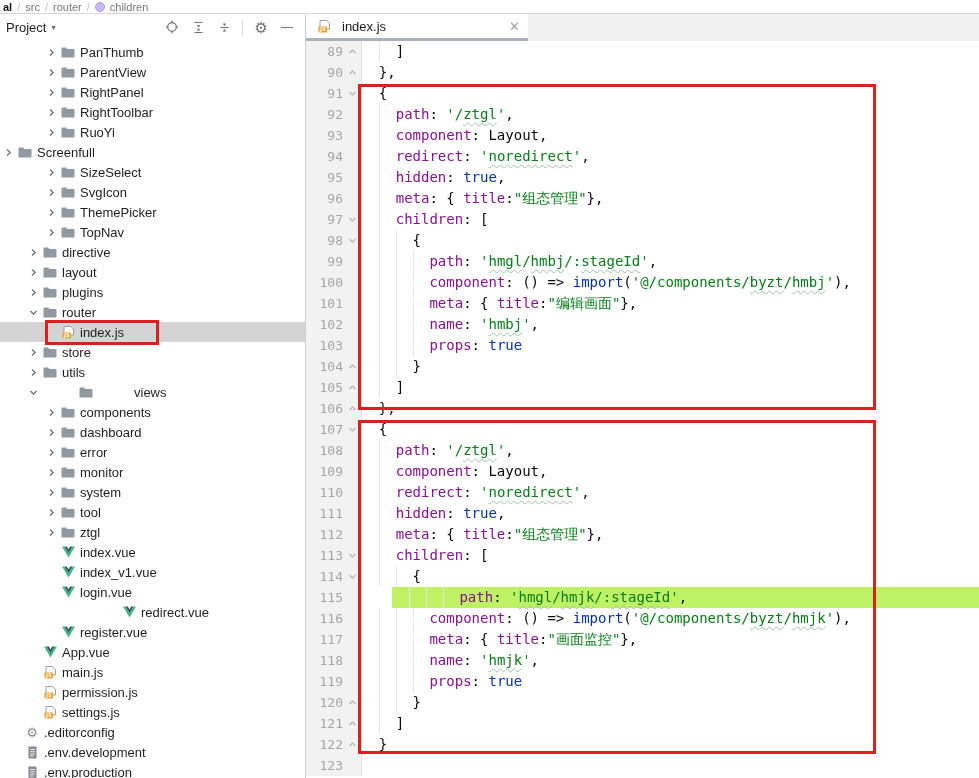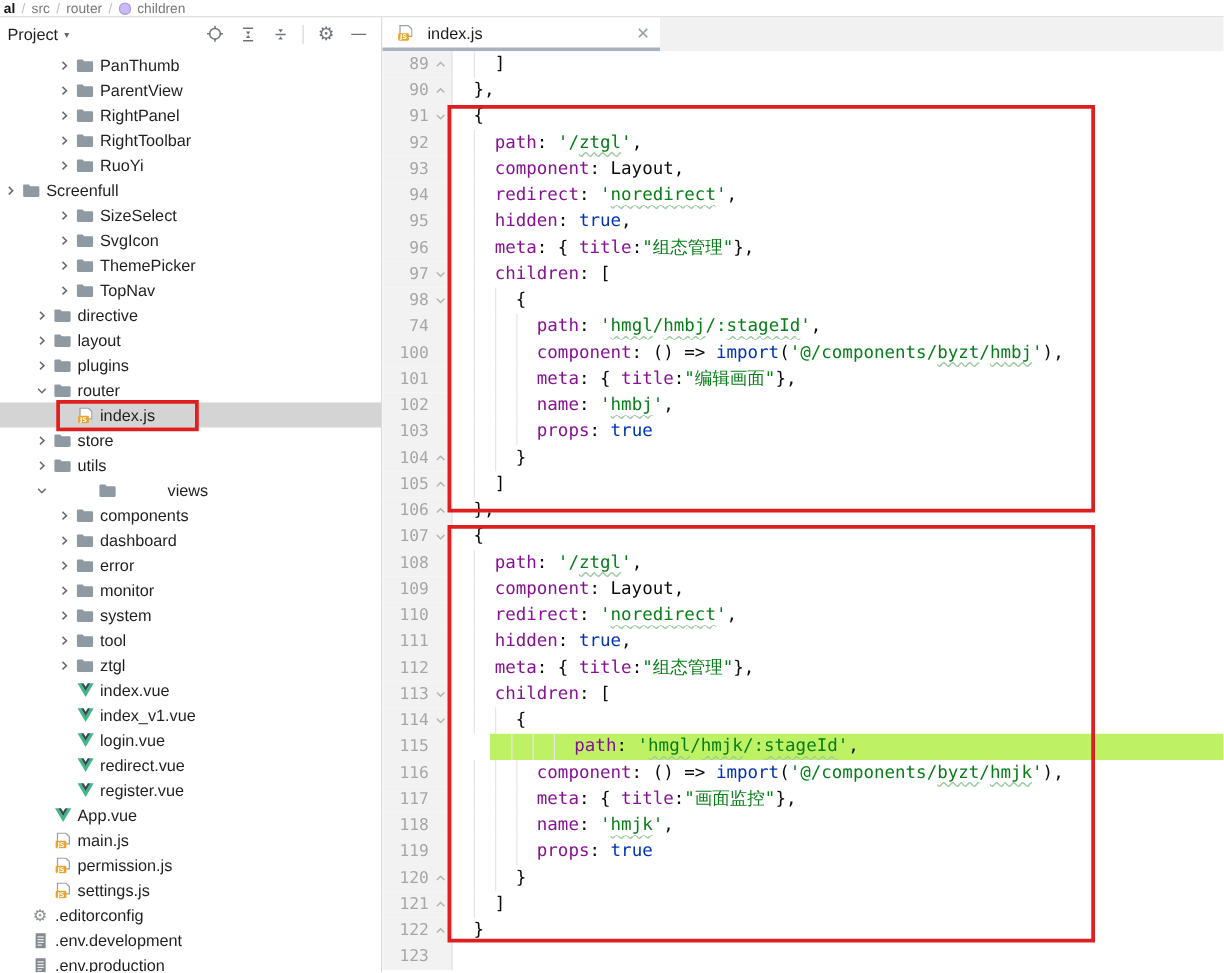"74" span.lnum { text: 74 -> 99 }
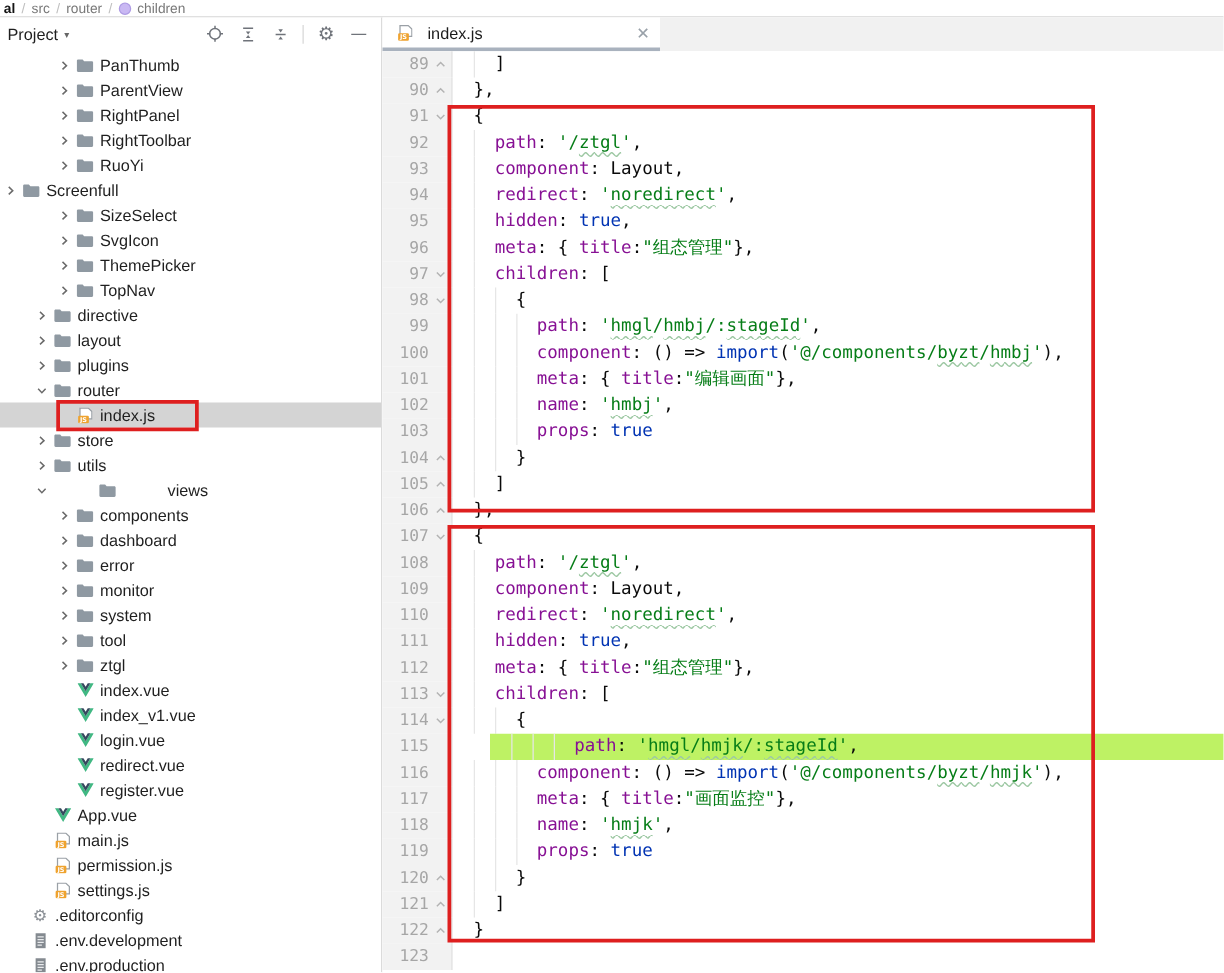"redirect.vue" div.tree-row { margin-left: none -> 36px; padding-left: 43px -> 68px }
